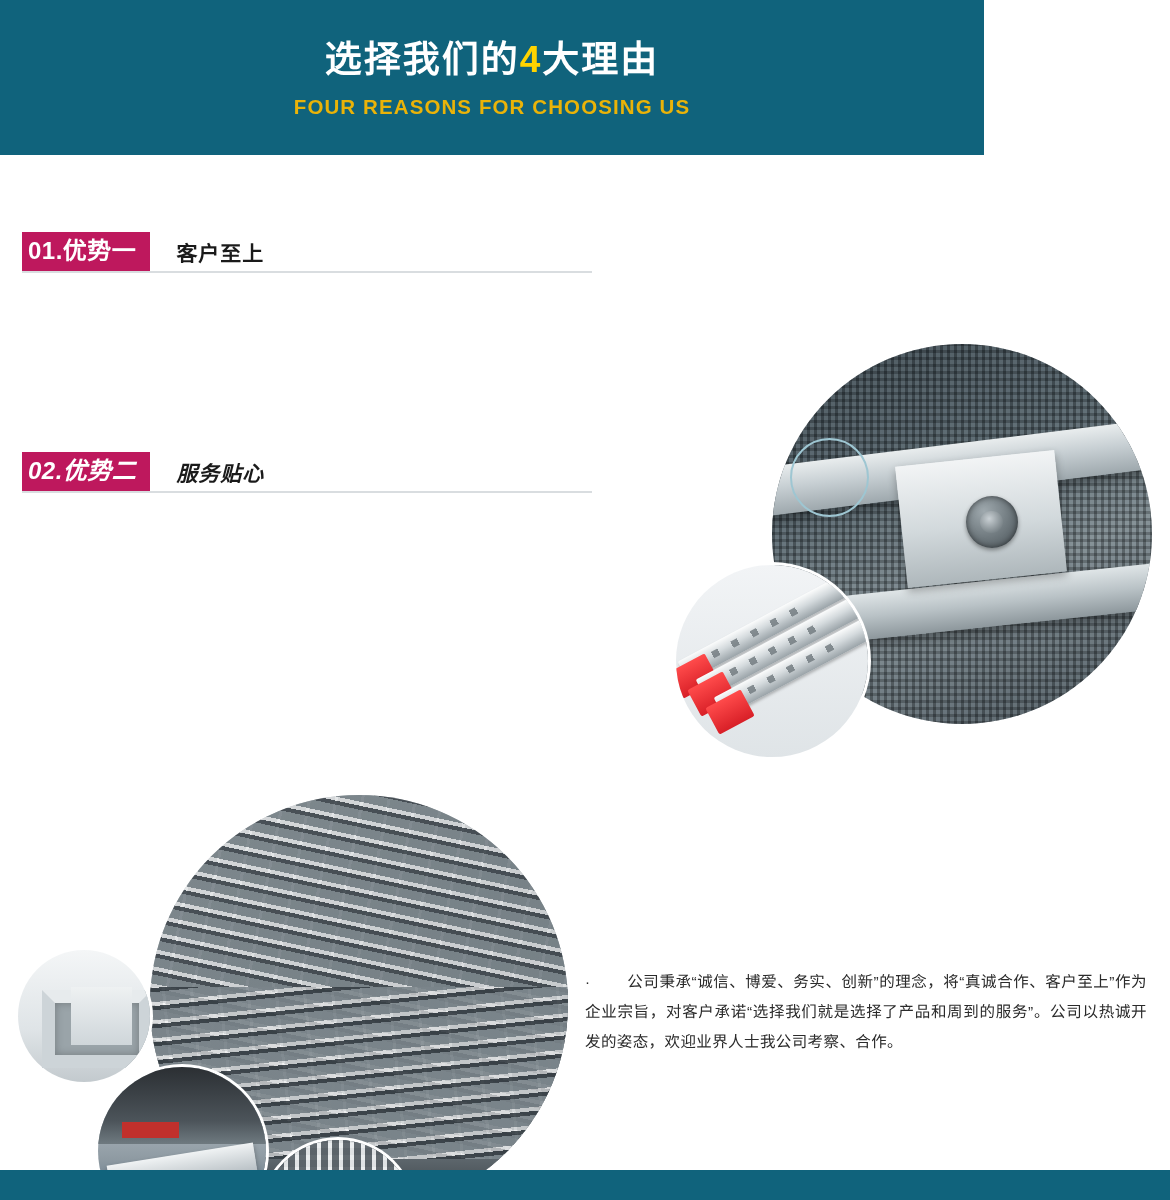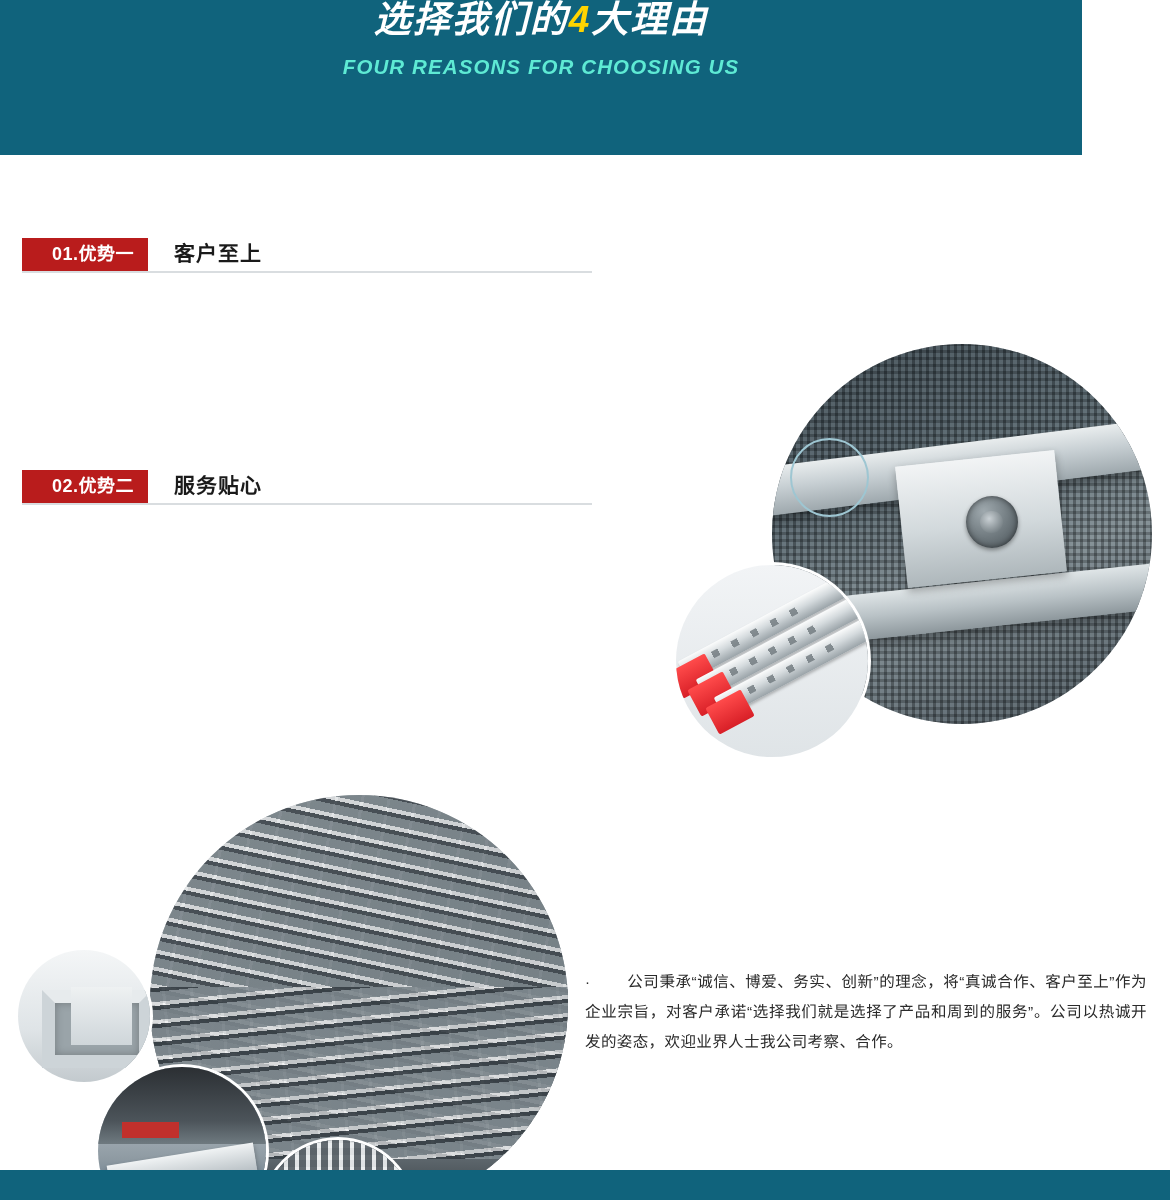"选择我们的4大理由" .banner { font-style: italic -> none; padding-top: none -> 40px; width: 1082px -> 984px }
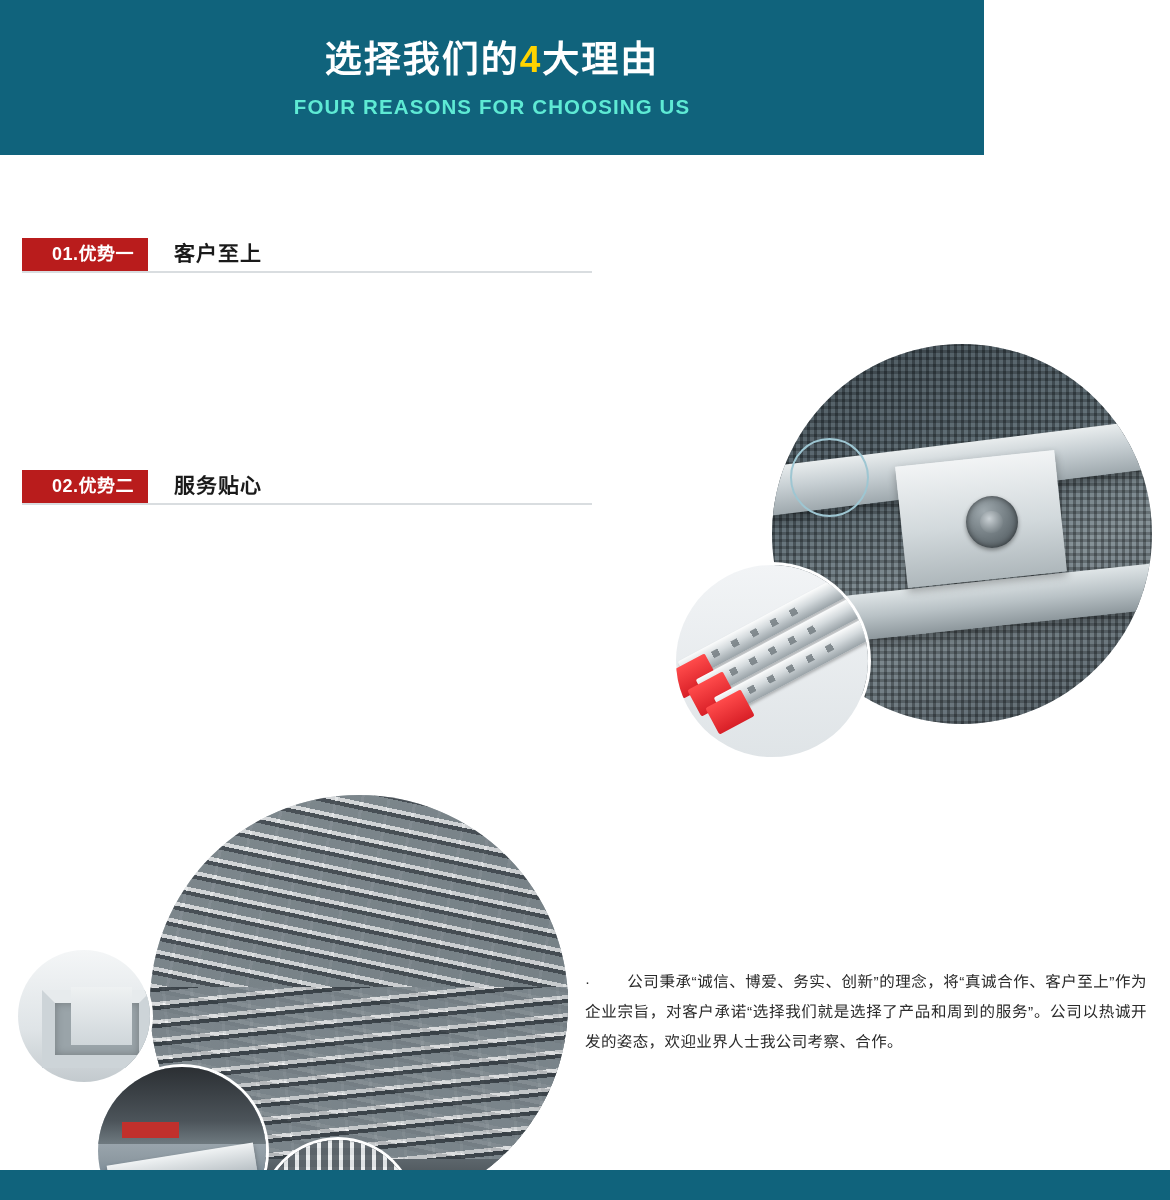"FOUR REASONS FOR CHOOSING US" .banner-sub { color: #5eead4 -> #eab308 }
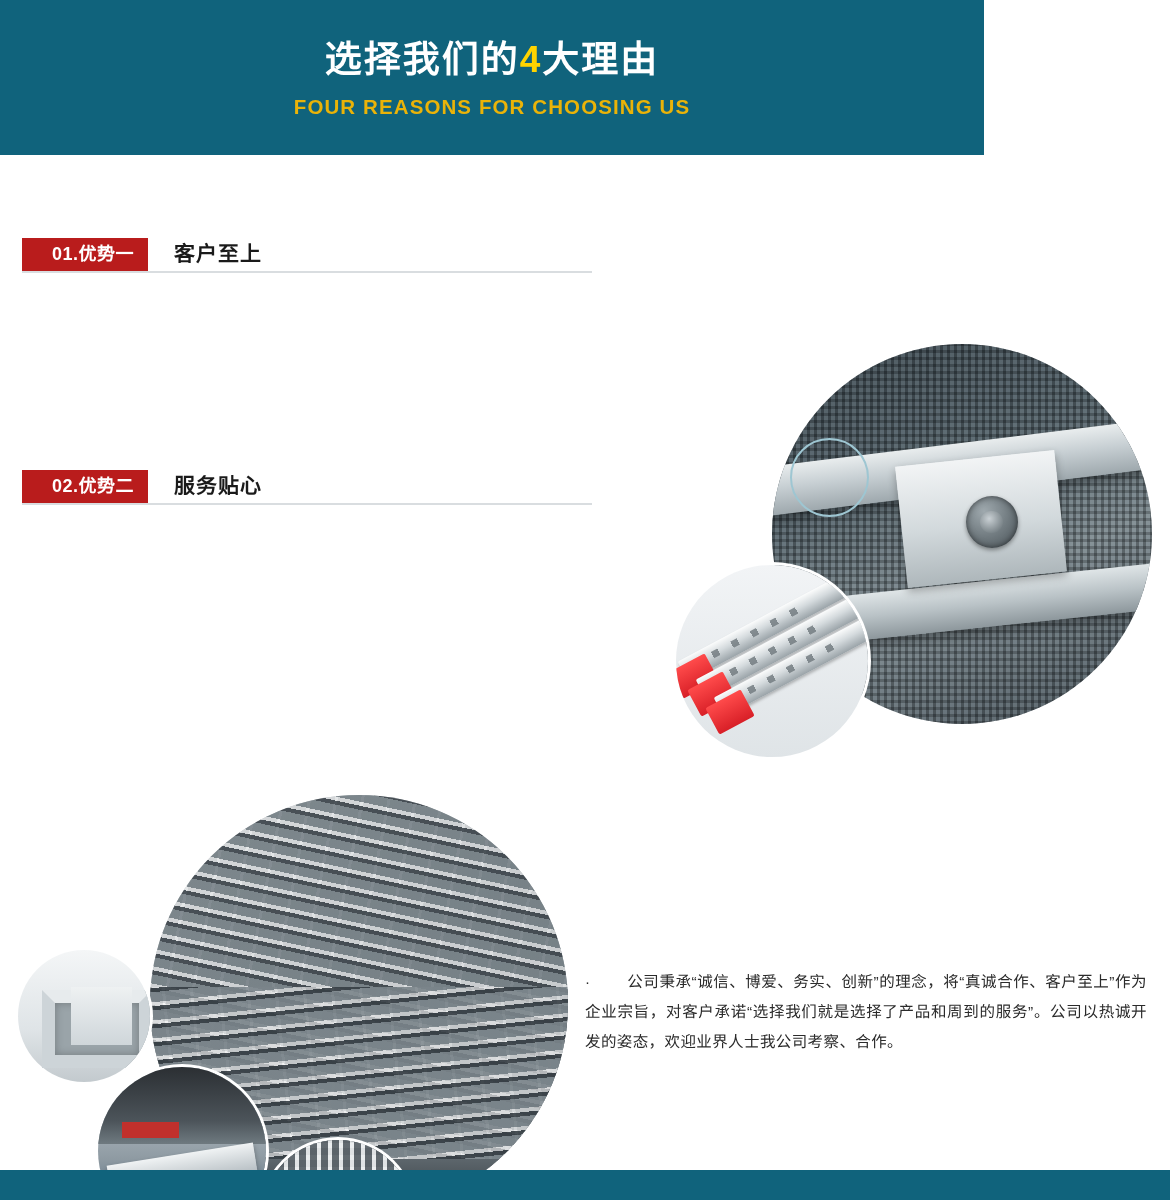"01.优势一" .badge { background: #b91c1c -> #be185d; font-size: 18px -> 24px; padding: 7px 14px 8px 30px -> 7px 14px 8px 6px }
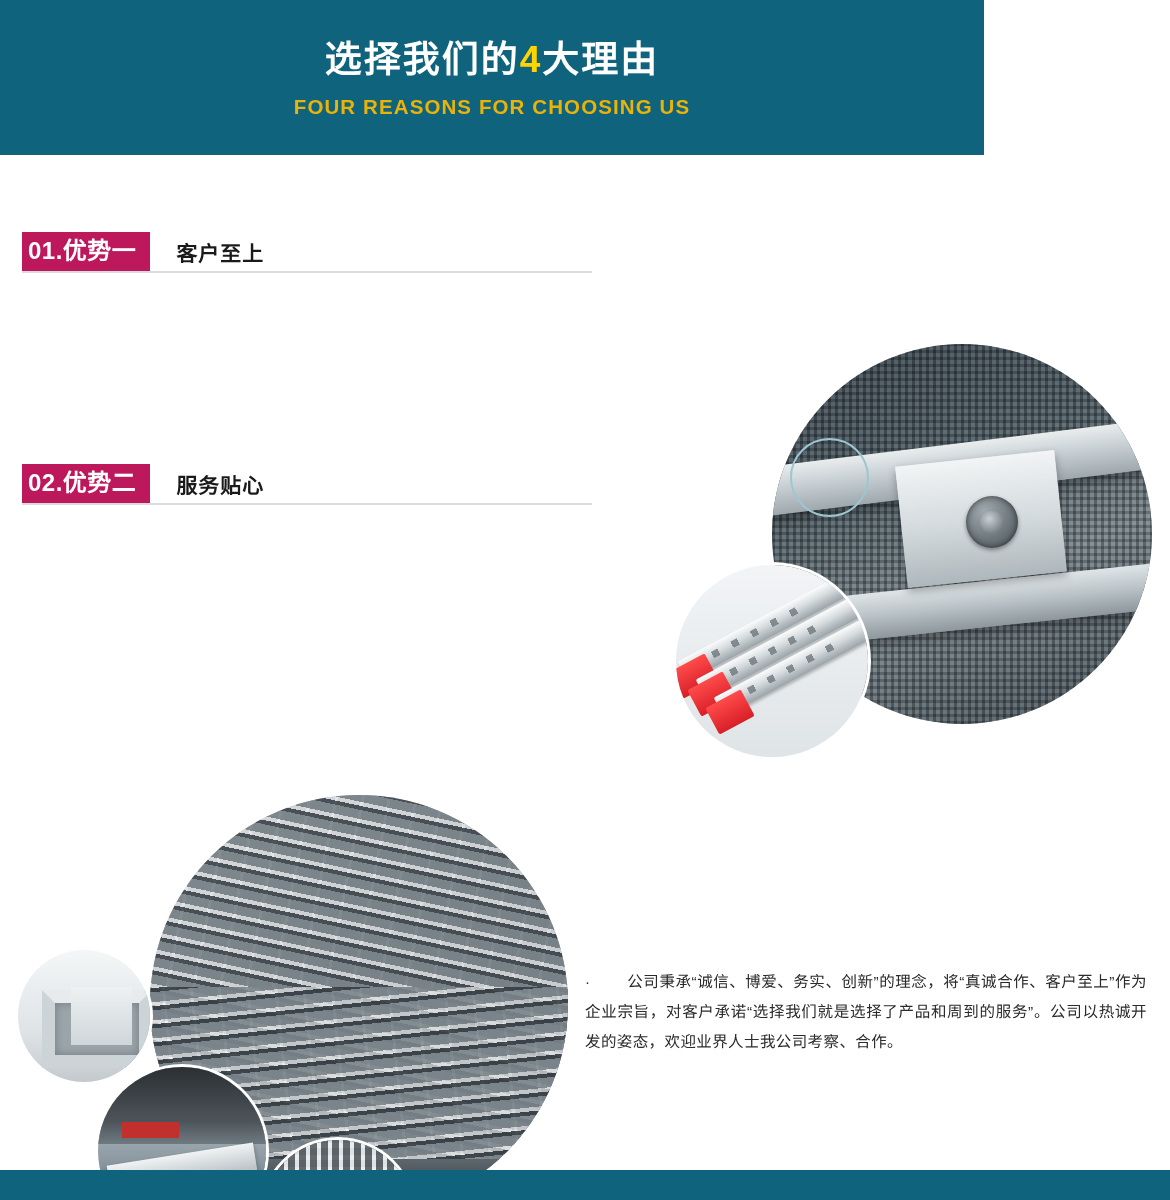"02.优势二" #feature-2 { font-style: none -> italic; top: 302px -> 290px }
